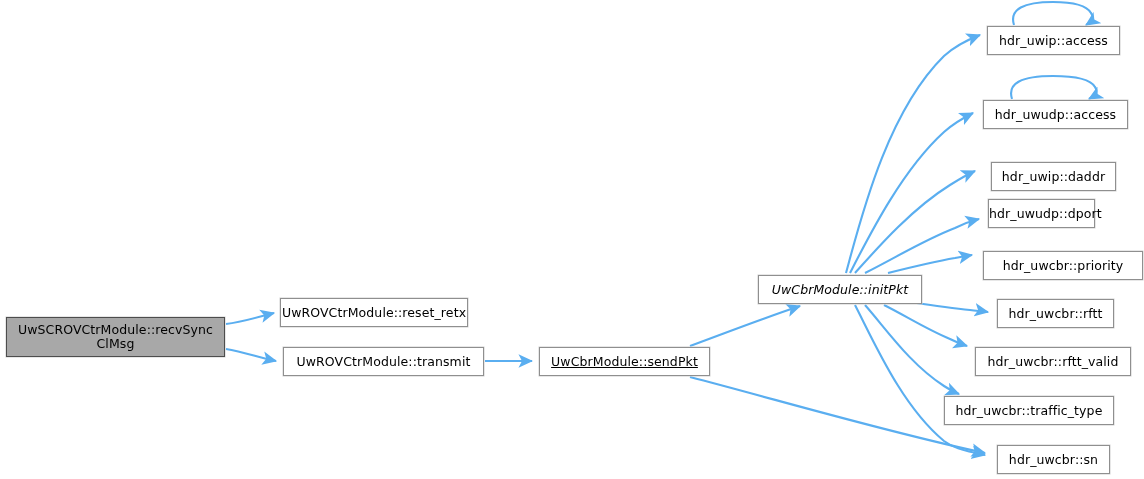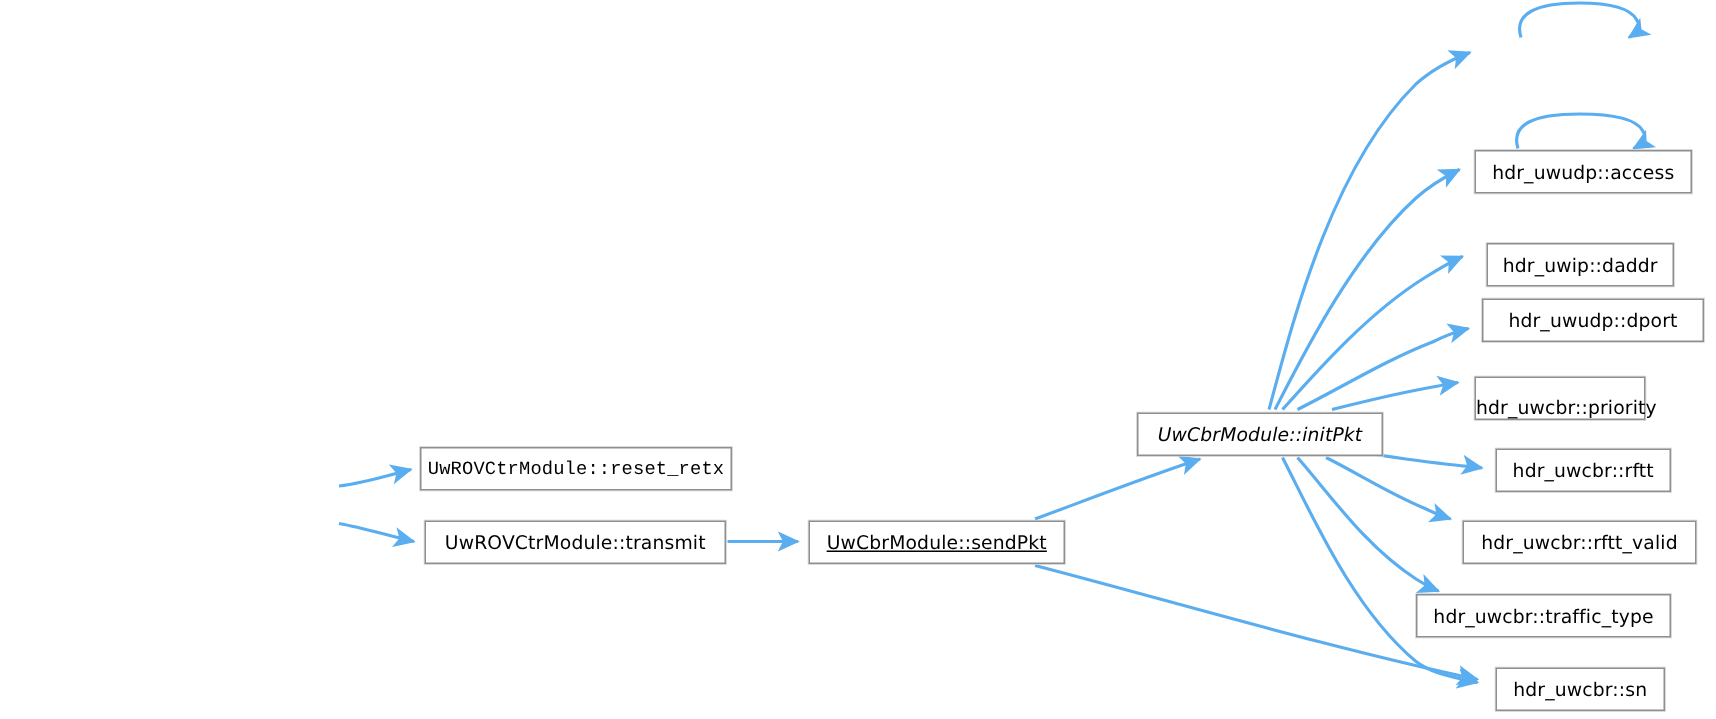"hdr_uwip::access" div.node { html: none -> <div> <span>hdr_uwip::access</span> </div> }
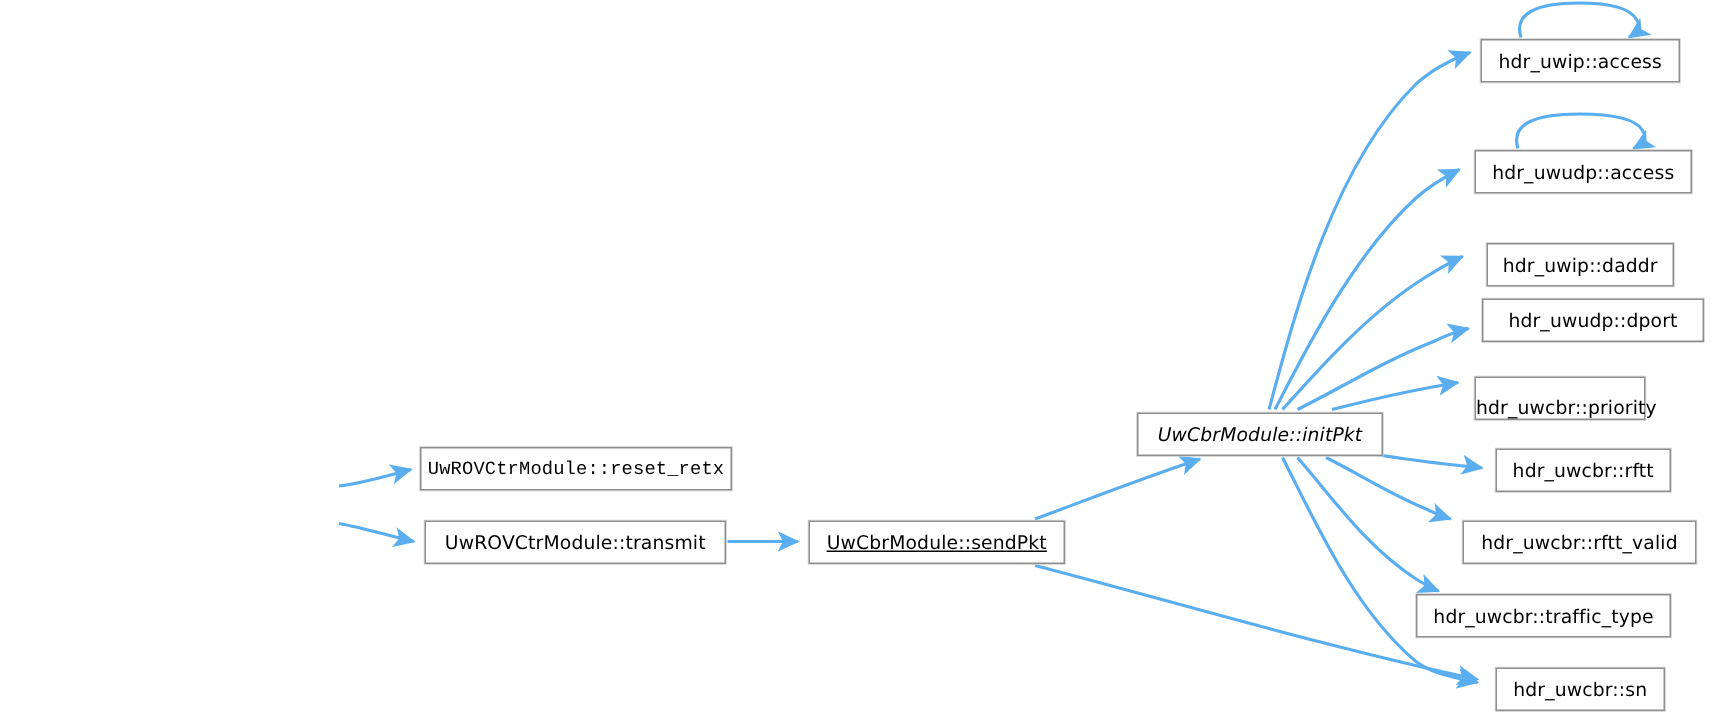"hdr_uwudp::dport" div.node { width: 148px -> 107px }
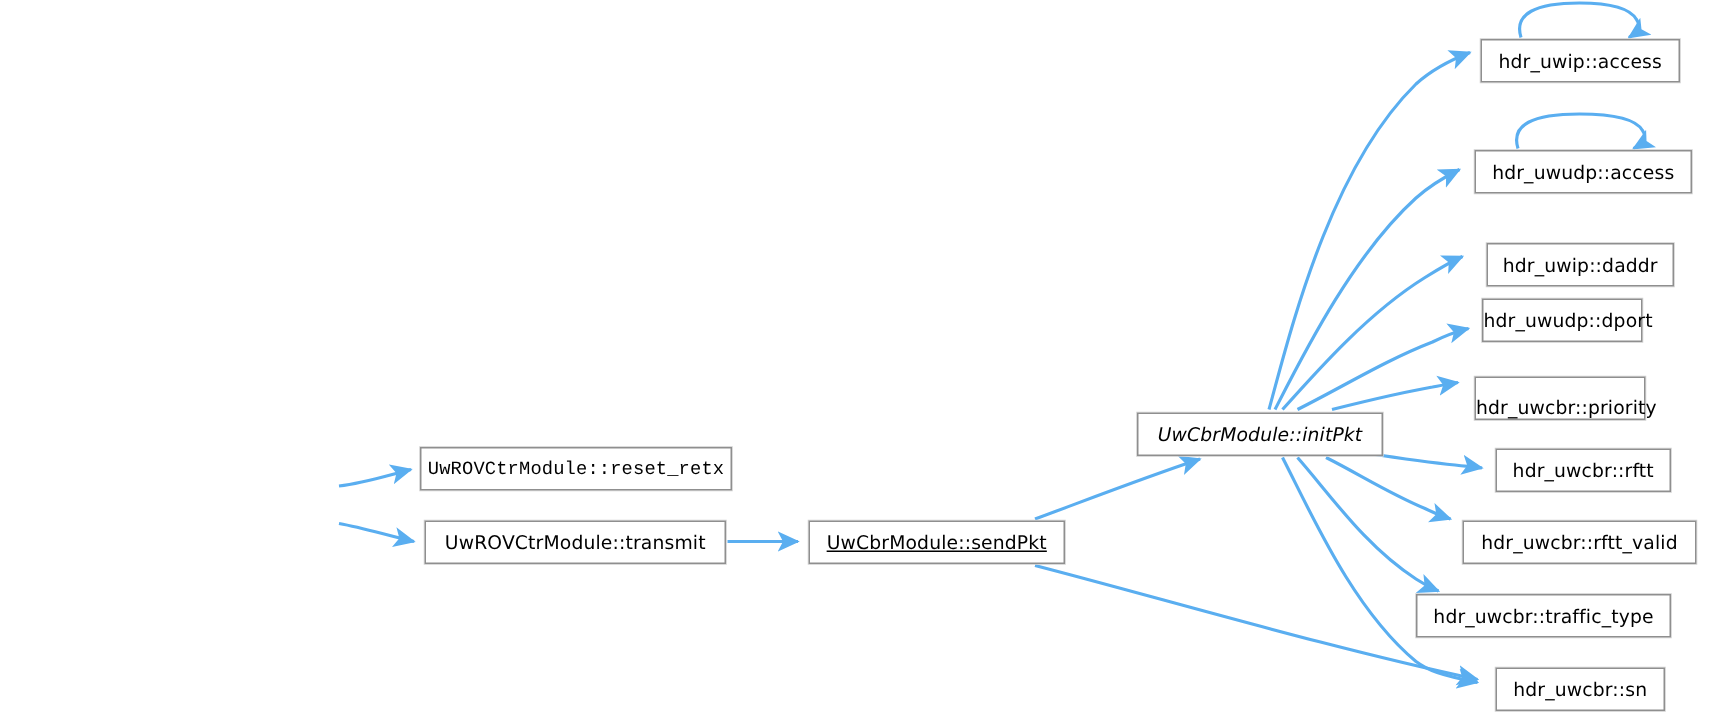"hdr_uwcbr::priority" div.node { align-items: flex-end -> none; width: 114px -> 160px }
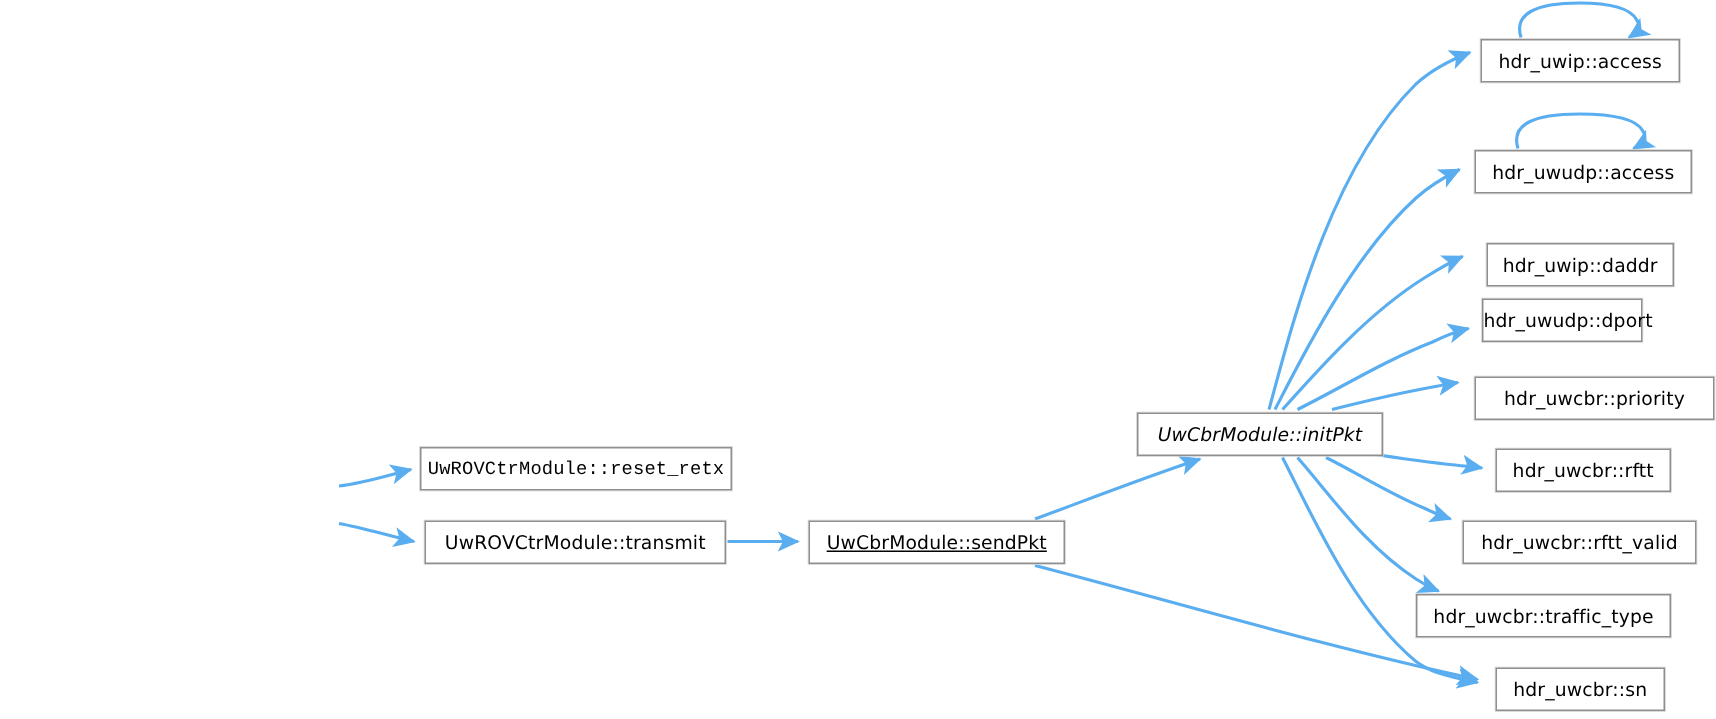"UwROVCtrModule::reset_retx" div.node { font-family: Liberation Mono, monospace -> none; width: 208px -> 188px }
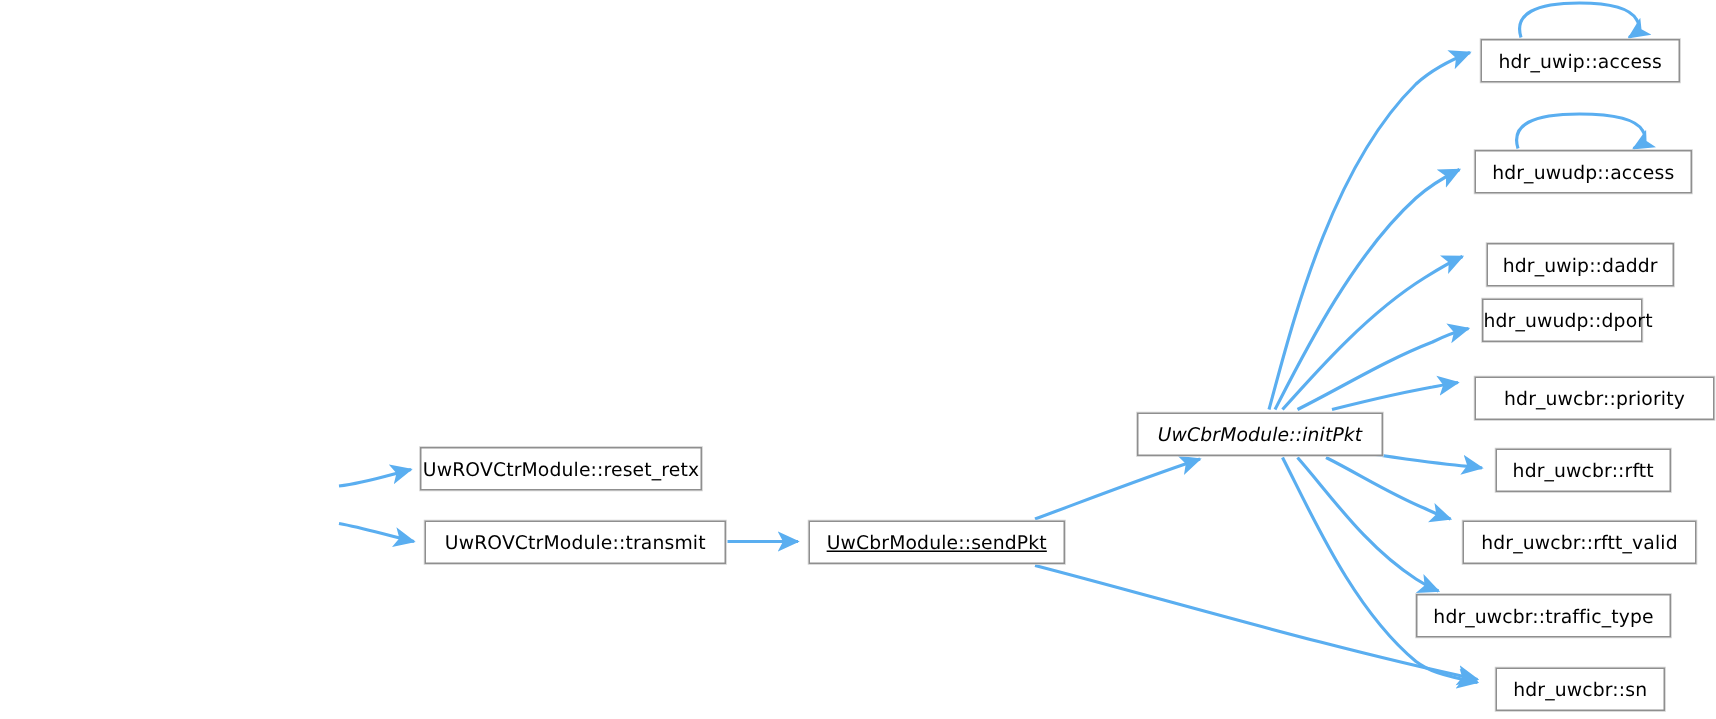"UwSCROVCtrModule::recvSync" div.node { html: none -> <div> <span>UwSCROVCtrModule::recvSync ClMsg</span> </div> }
